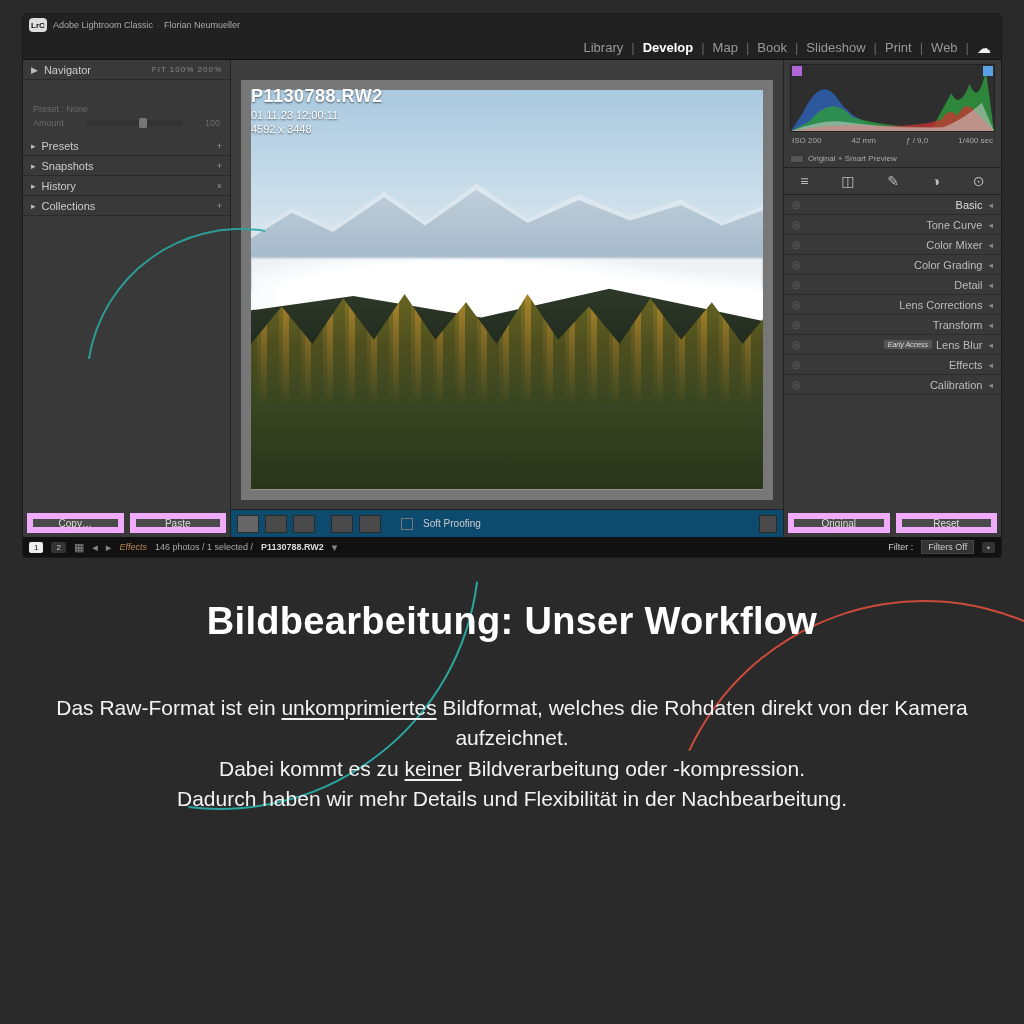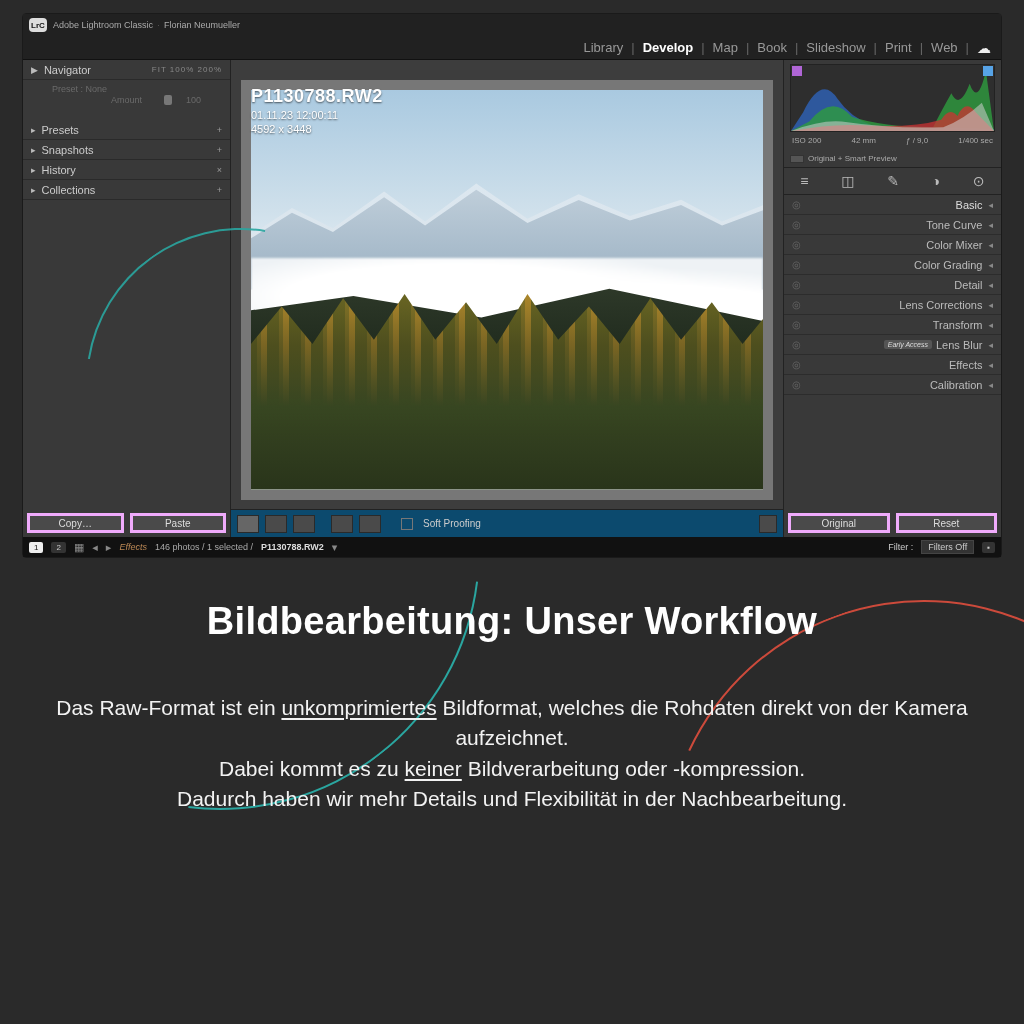"Preset : None" .preset-box { flex-direction: row -> column; margin-top: none -> 16px }
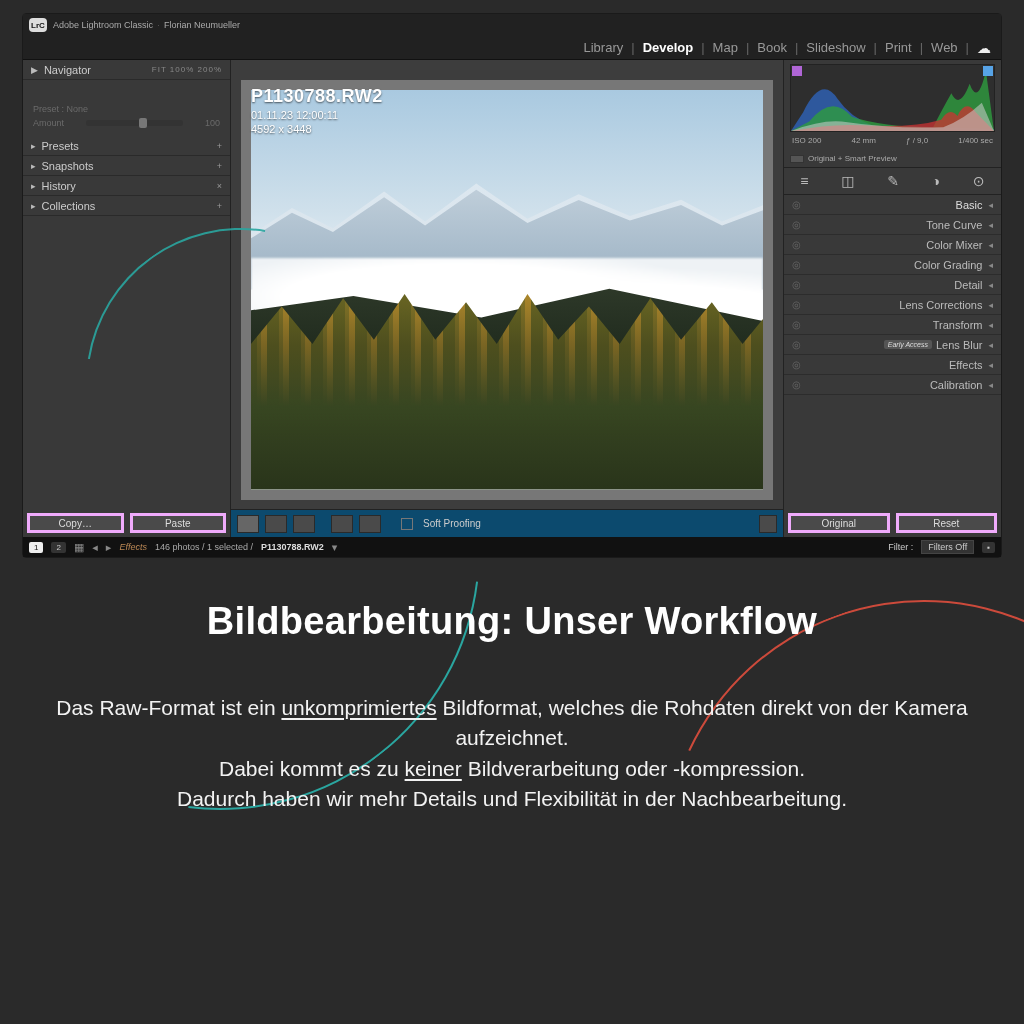"Copy…" .btn { border: 3px solid #f0abfc -> 6px solid #f0abfc }
